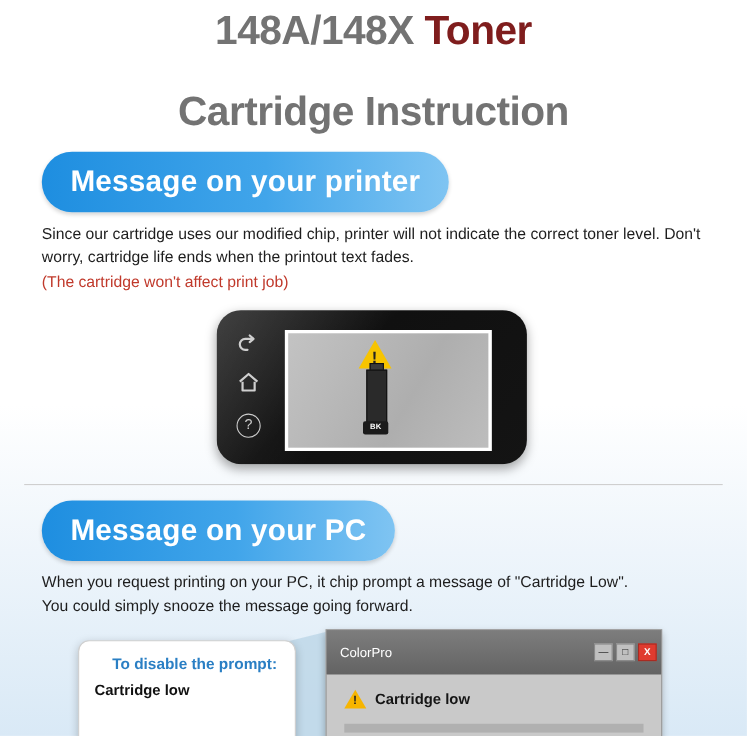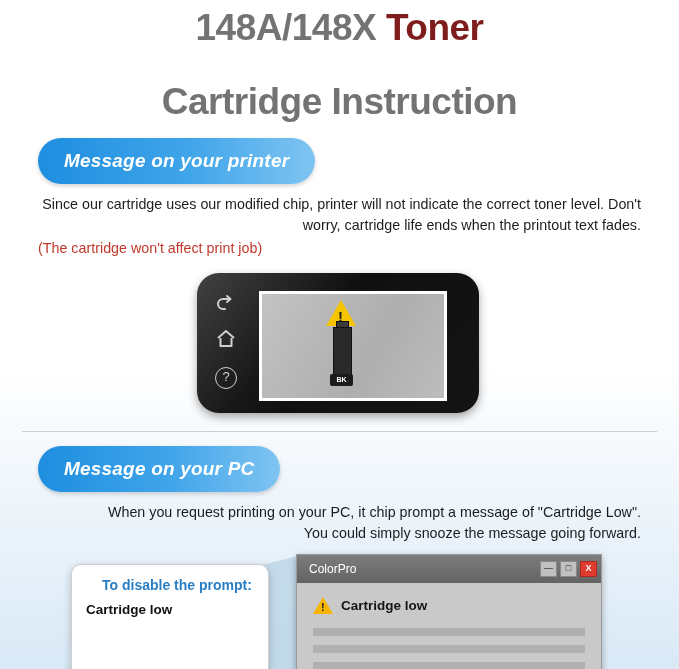"Message on your printer" .pill { font-size: 19px -> 27px; font-style: italic -> none }
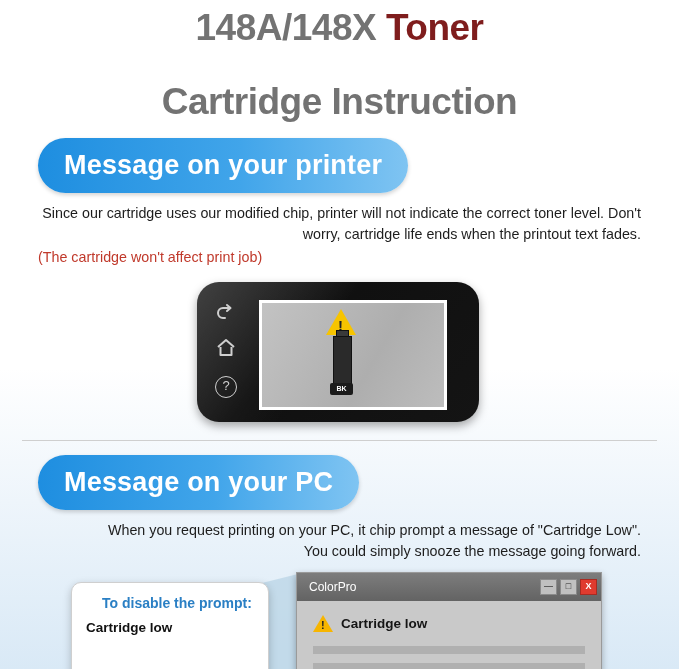"Since our cartridge uses our" .body-text { text-align: right -> none }
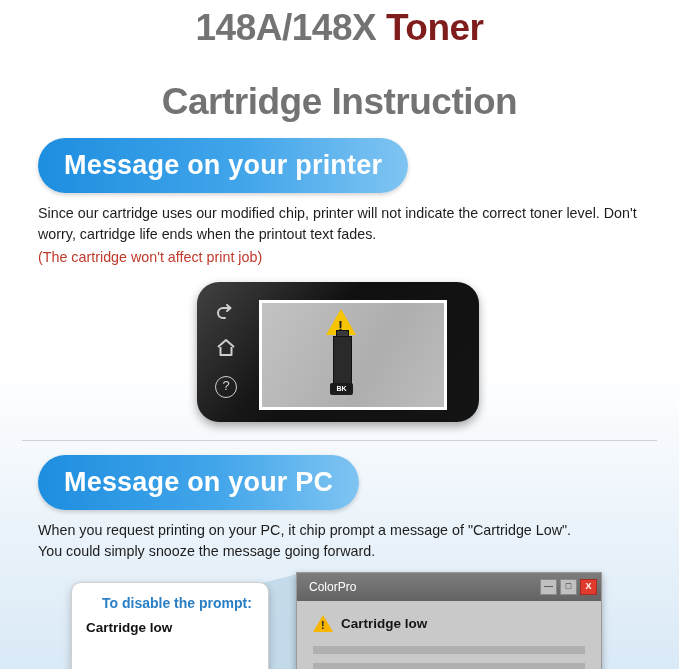"ColorPro" .titlebar { height: 28px -> 40px }
